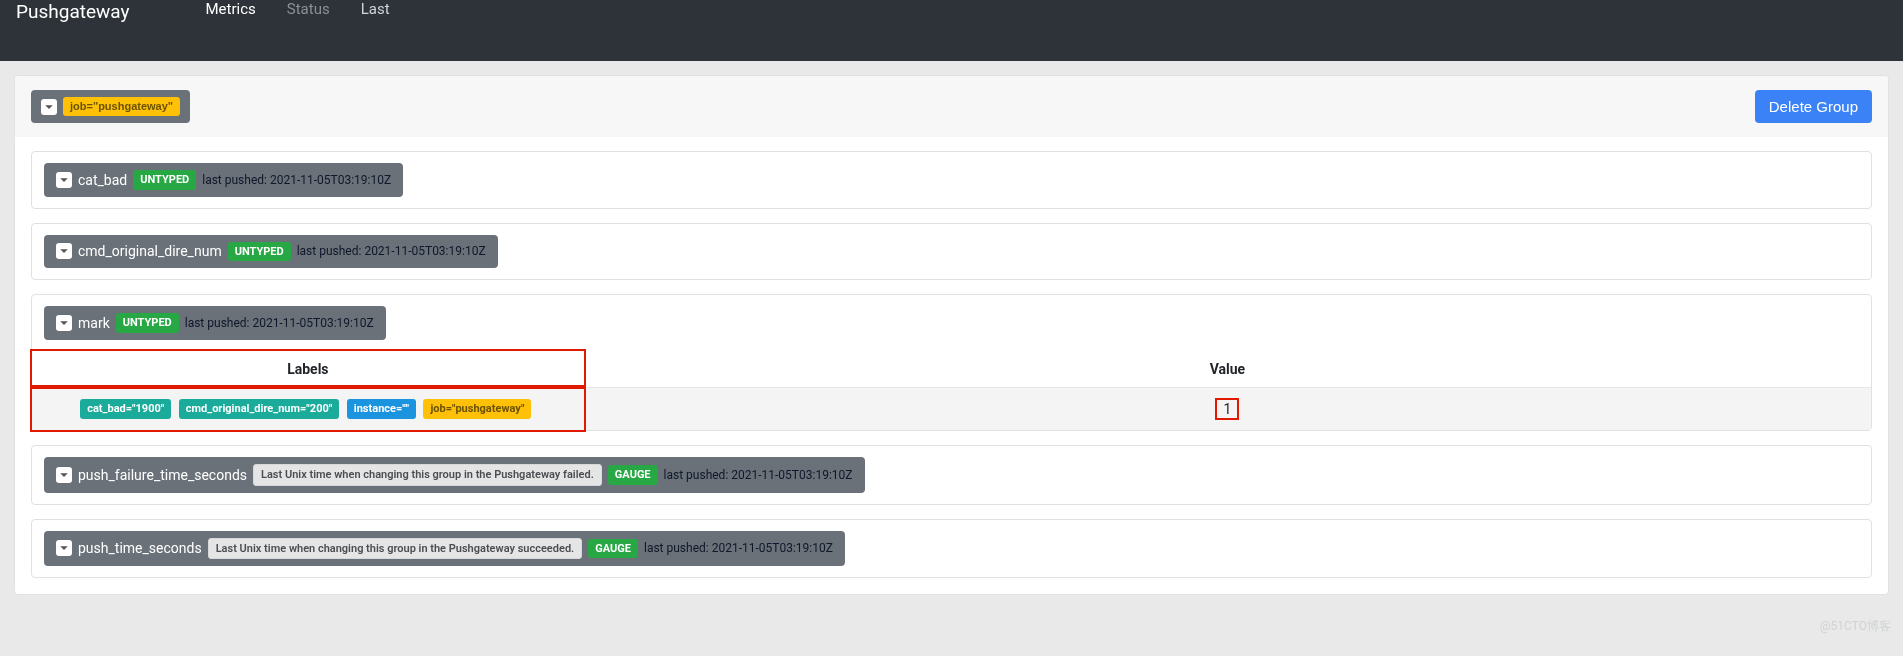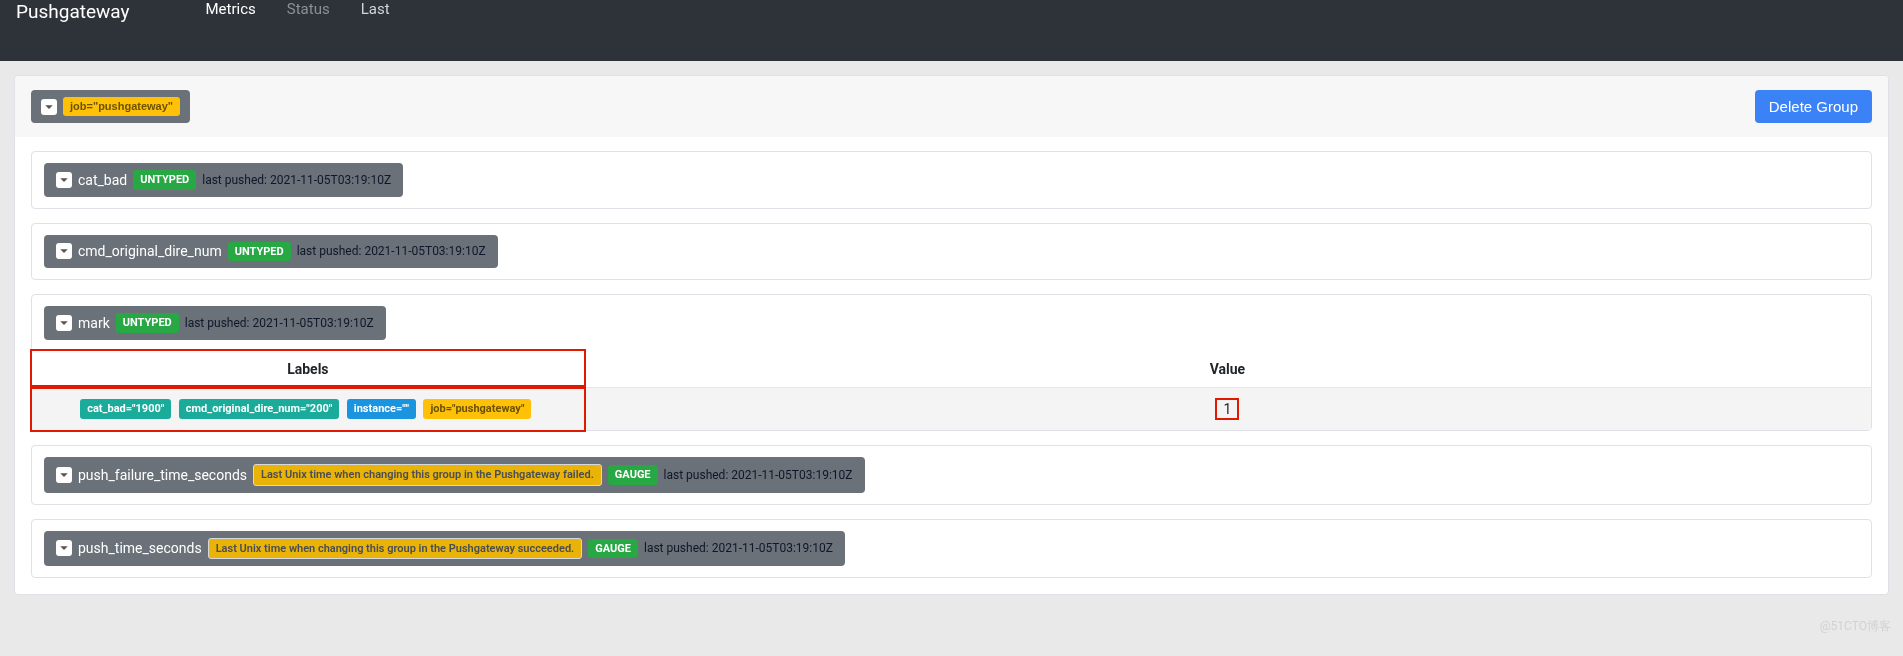"Last Unix time when changing" .badge-light { background: #eab308 -> #e5e5e5 }
